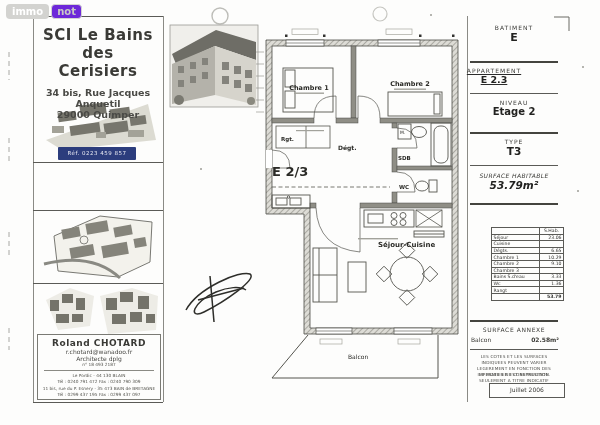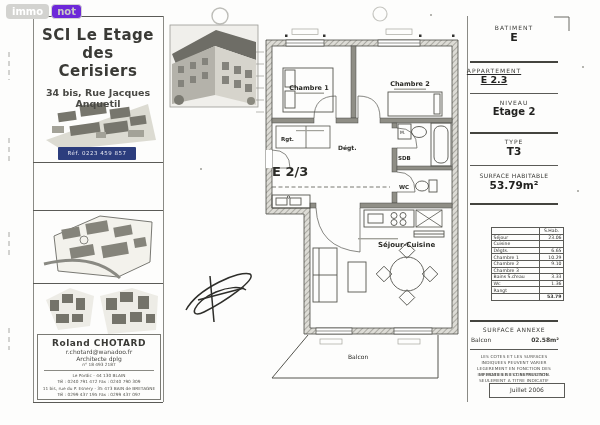"SCI Le Etage des" div.title1 { text: Etage -> Bains }
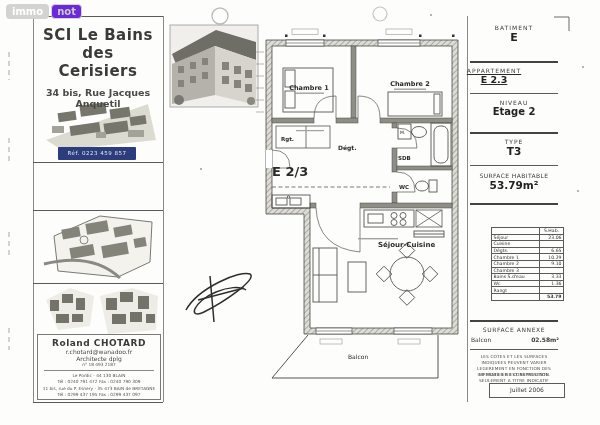"29000 Quimper" div.addr { html: none -> <div>29000 Quimper</div> }
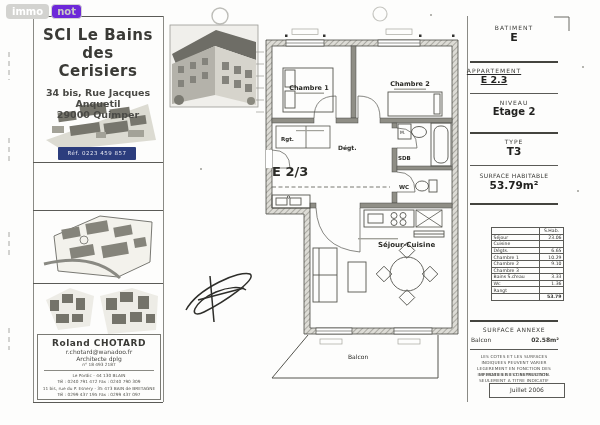"53.79m²" div.abs { font-style: none -> italic }
